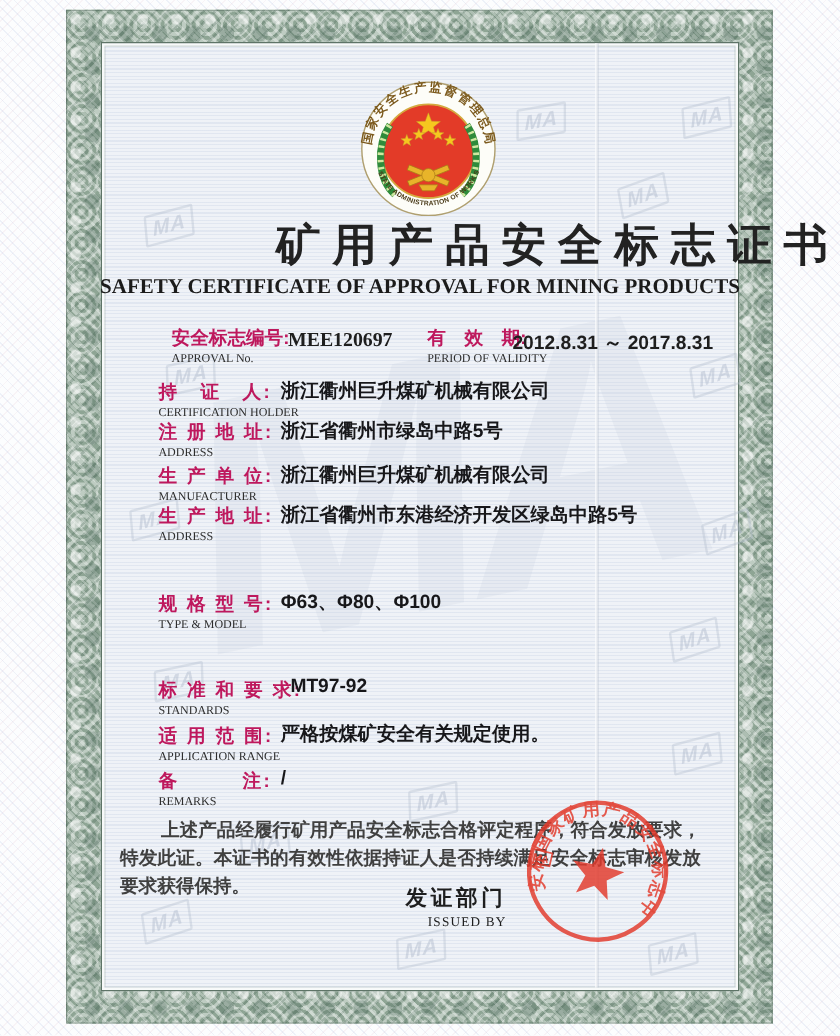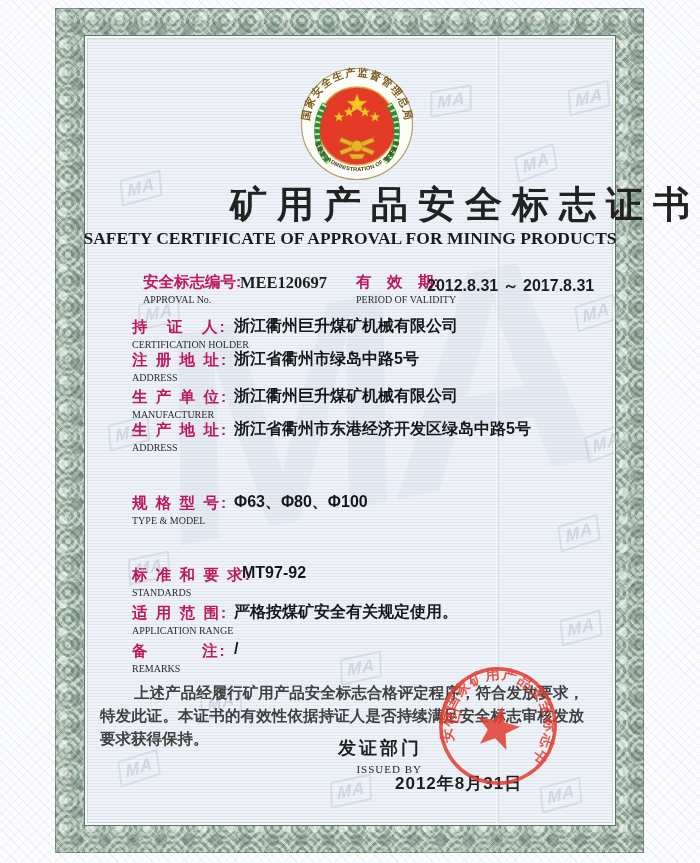"2012年8月31日" div.issue-date { html: <div>2012年8月31日</div> -> none }
